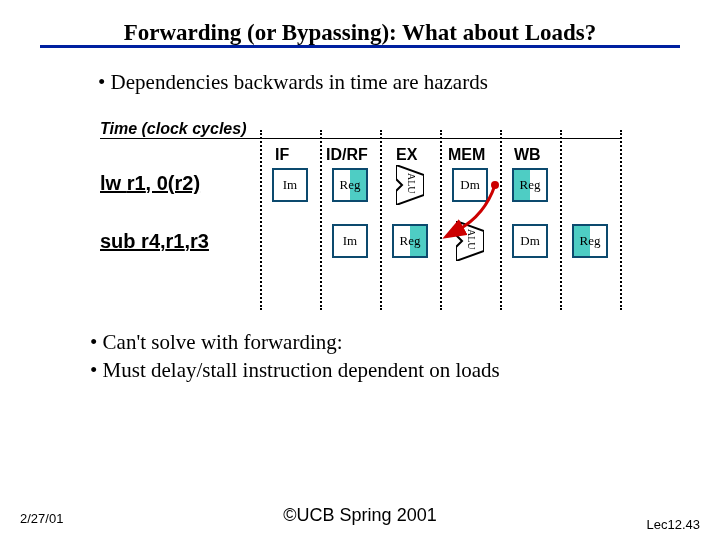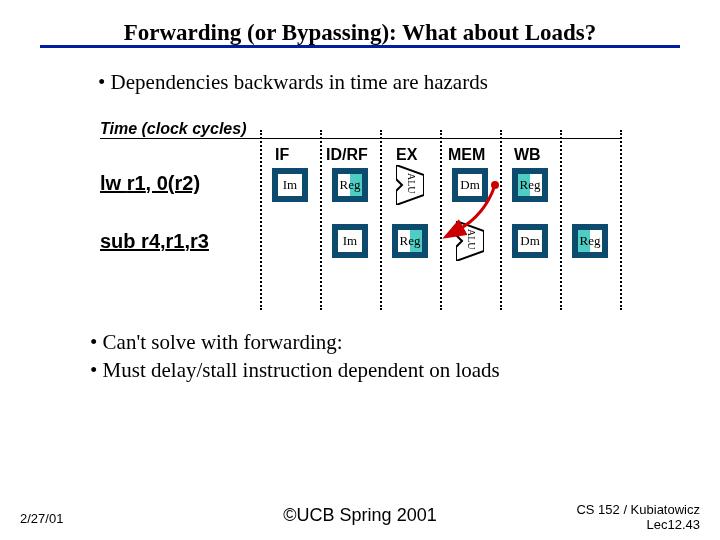"Im" .box { border: 6px solid #0c4a6e -> 2px solid #0c4a6e }
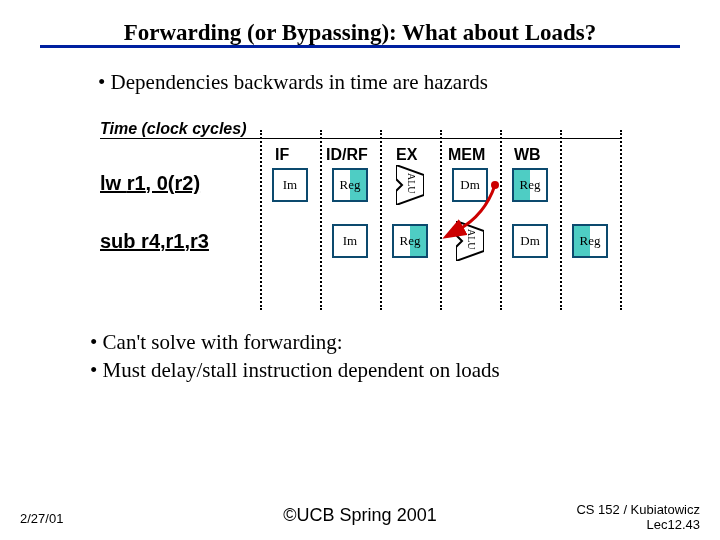"CS 152 / Kubiatowicz" span { html: <span>CS 152 / Kubiatowicz</span> -> none }
